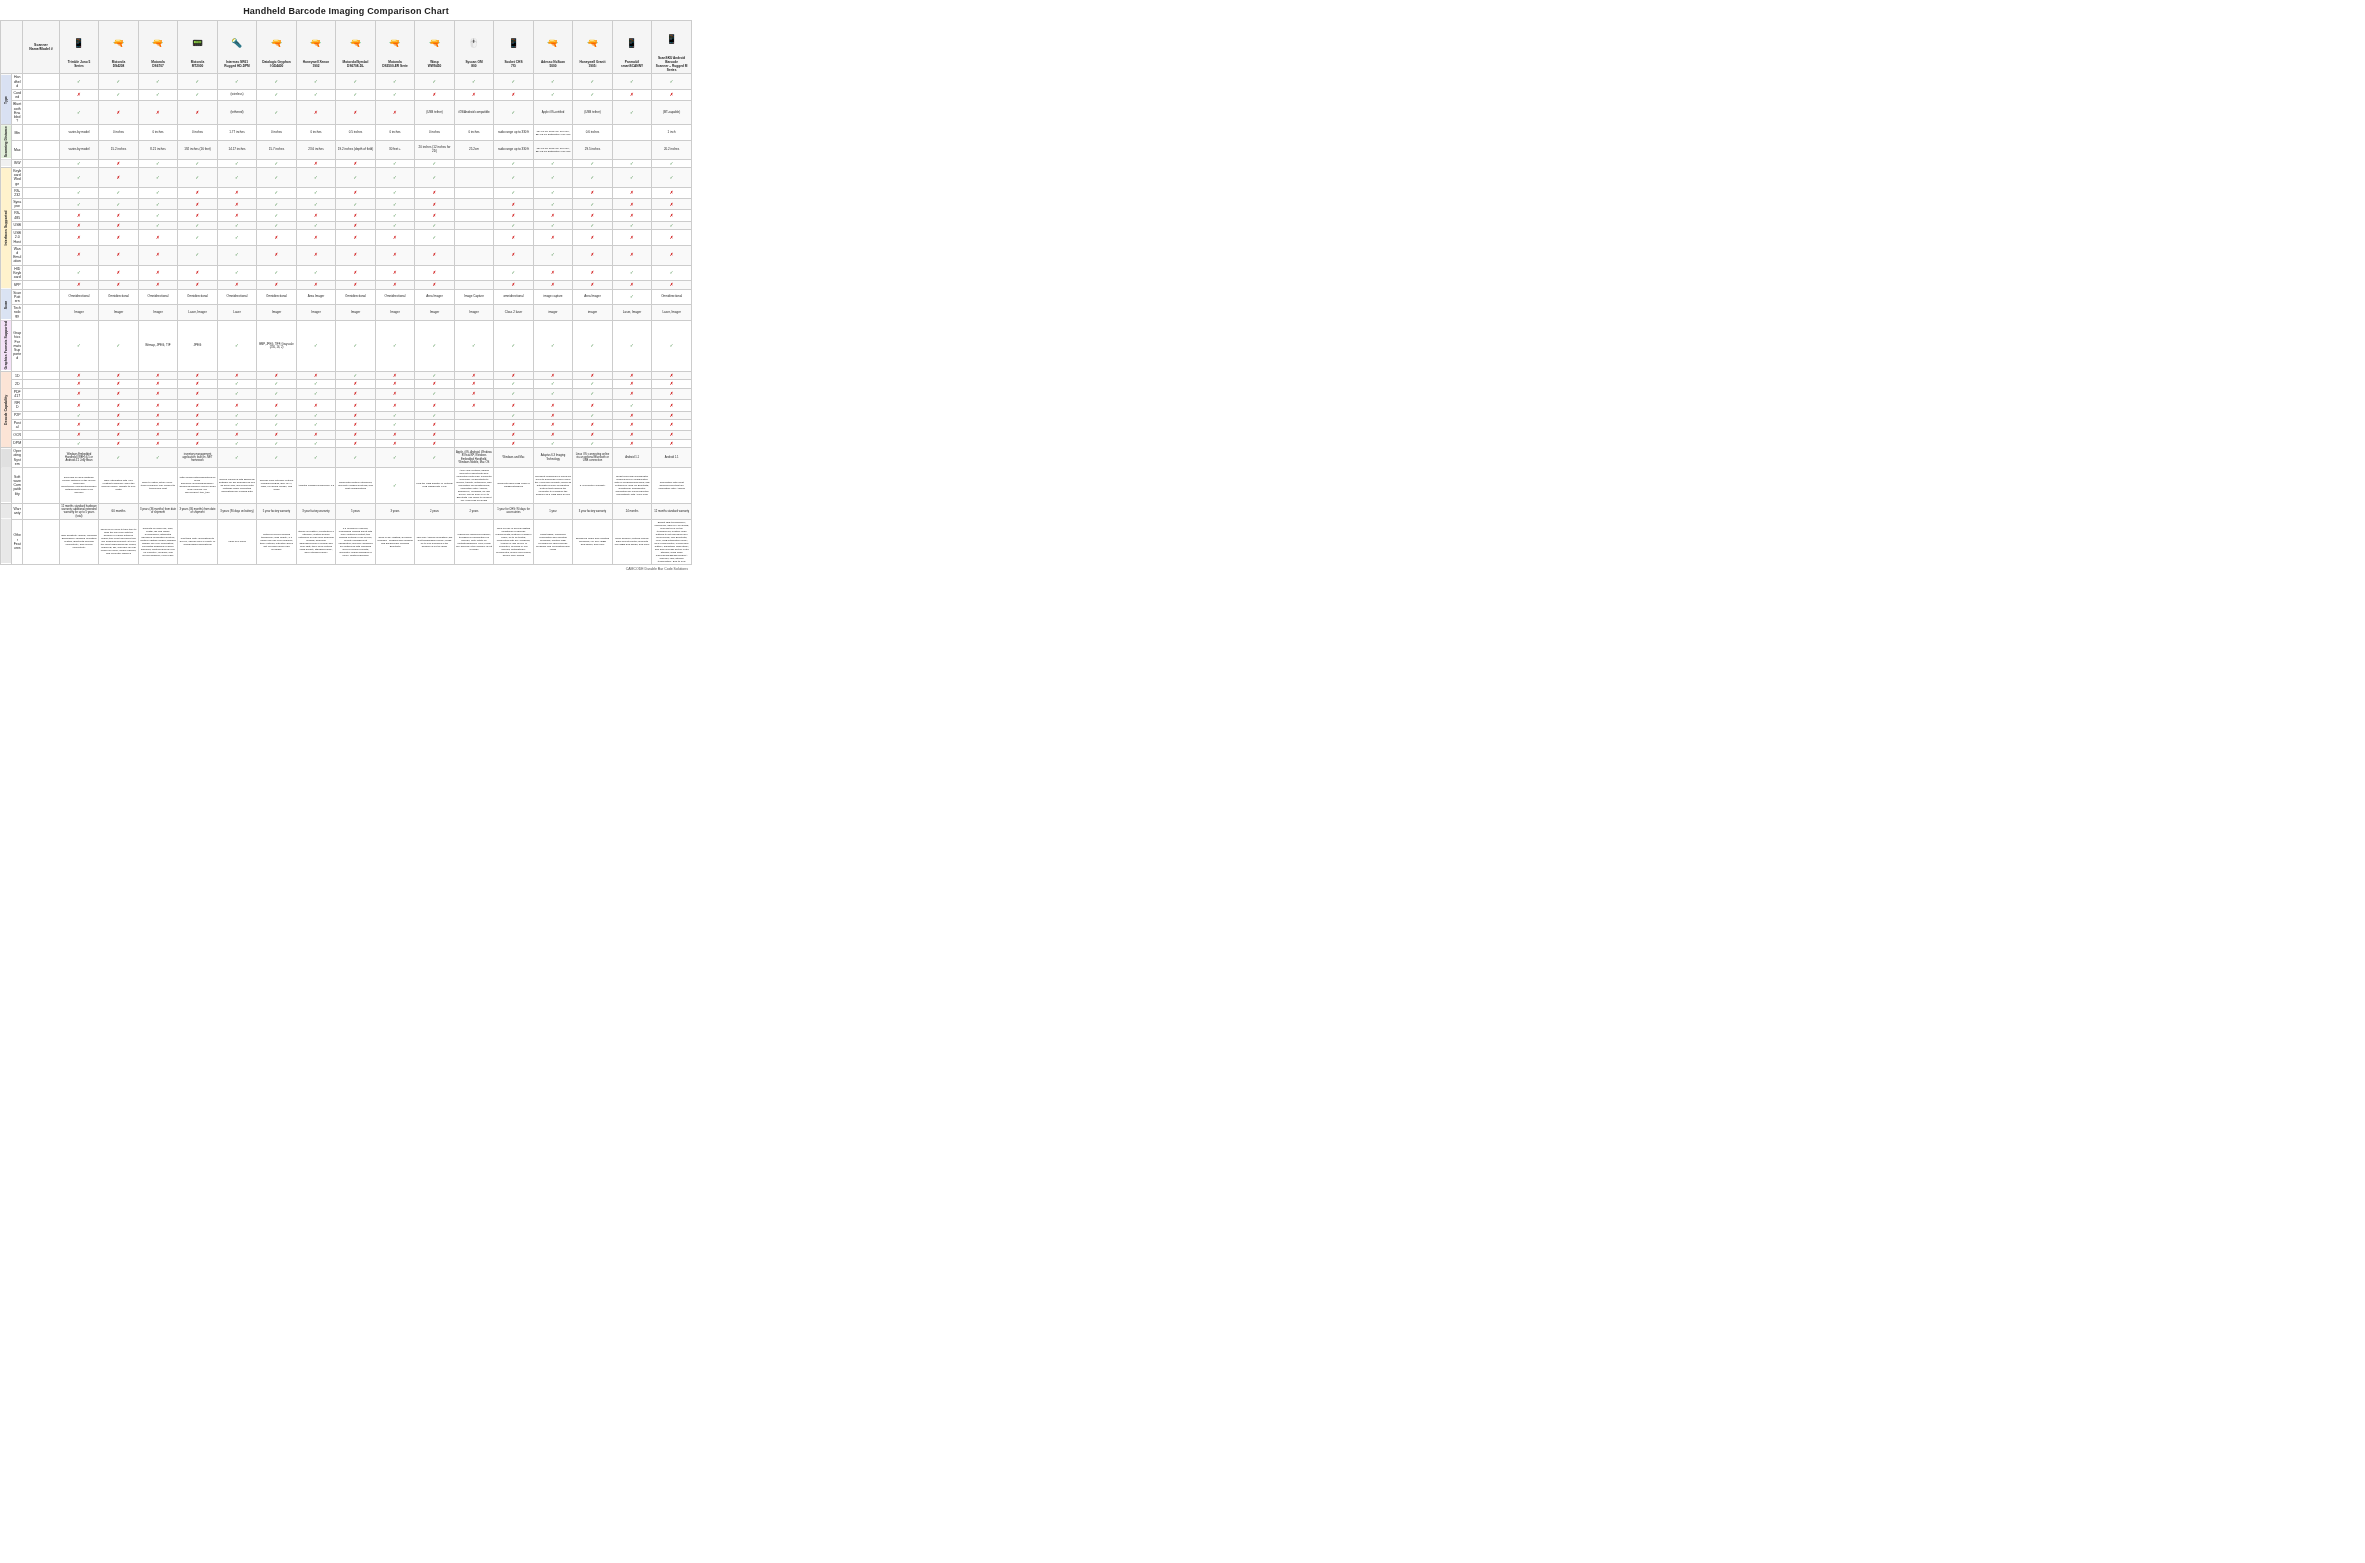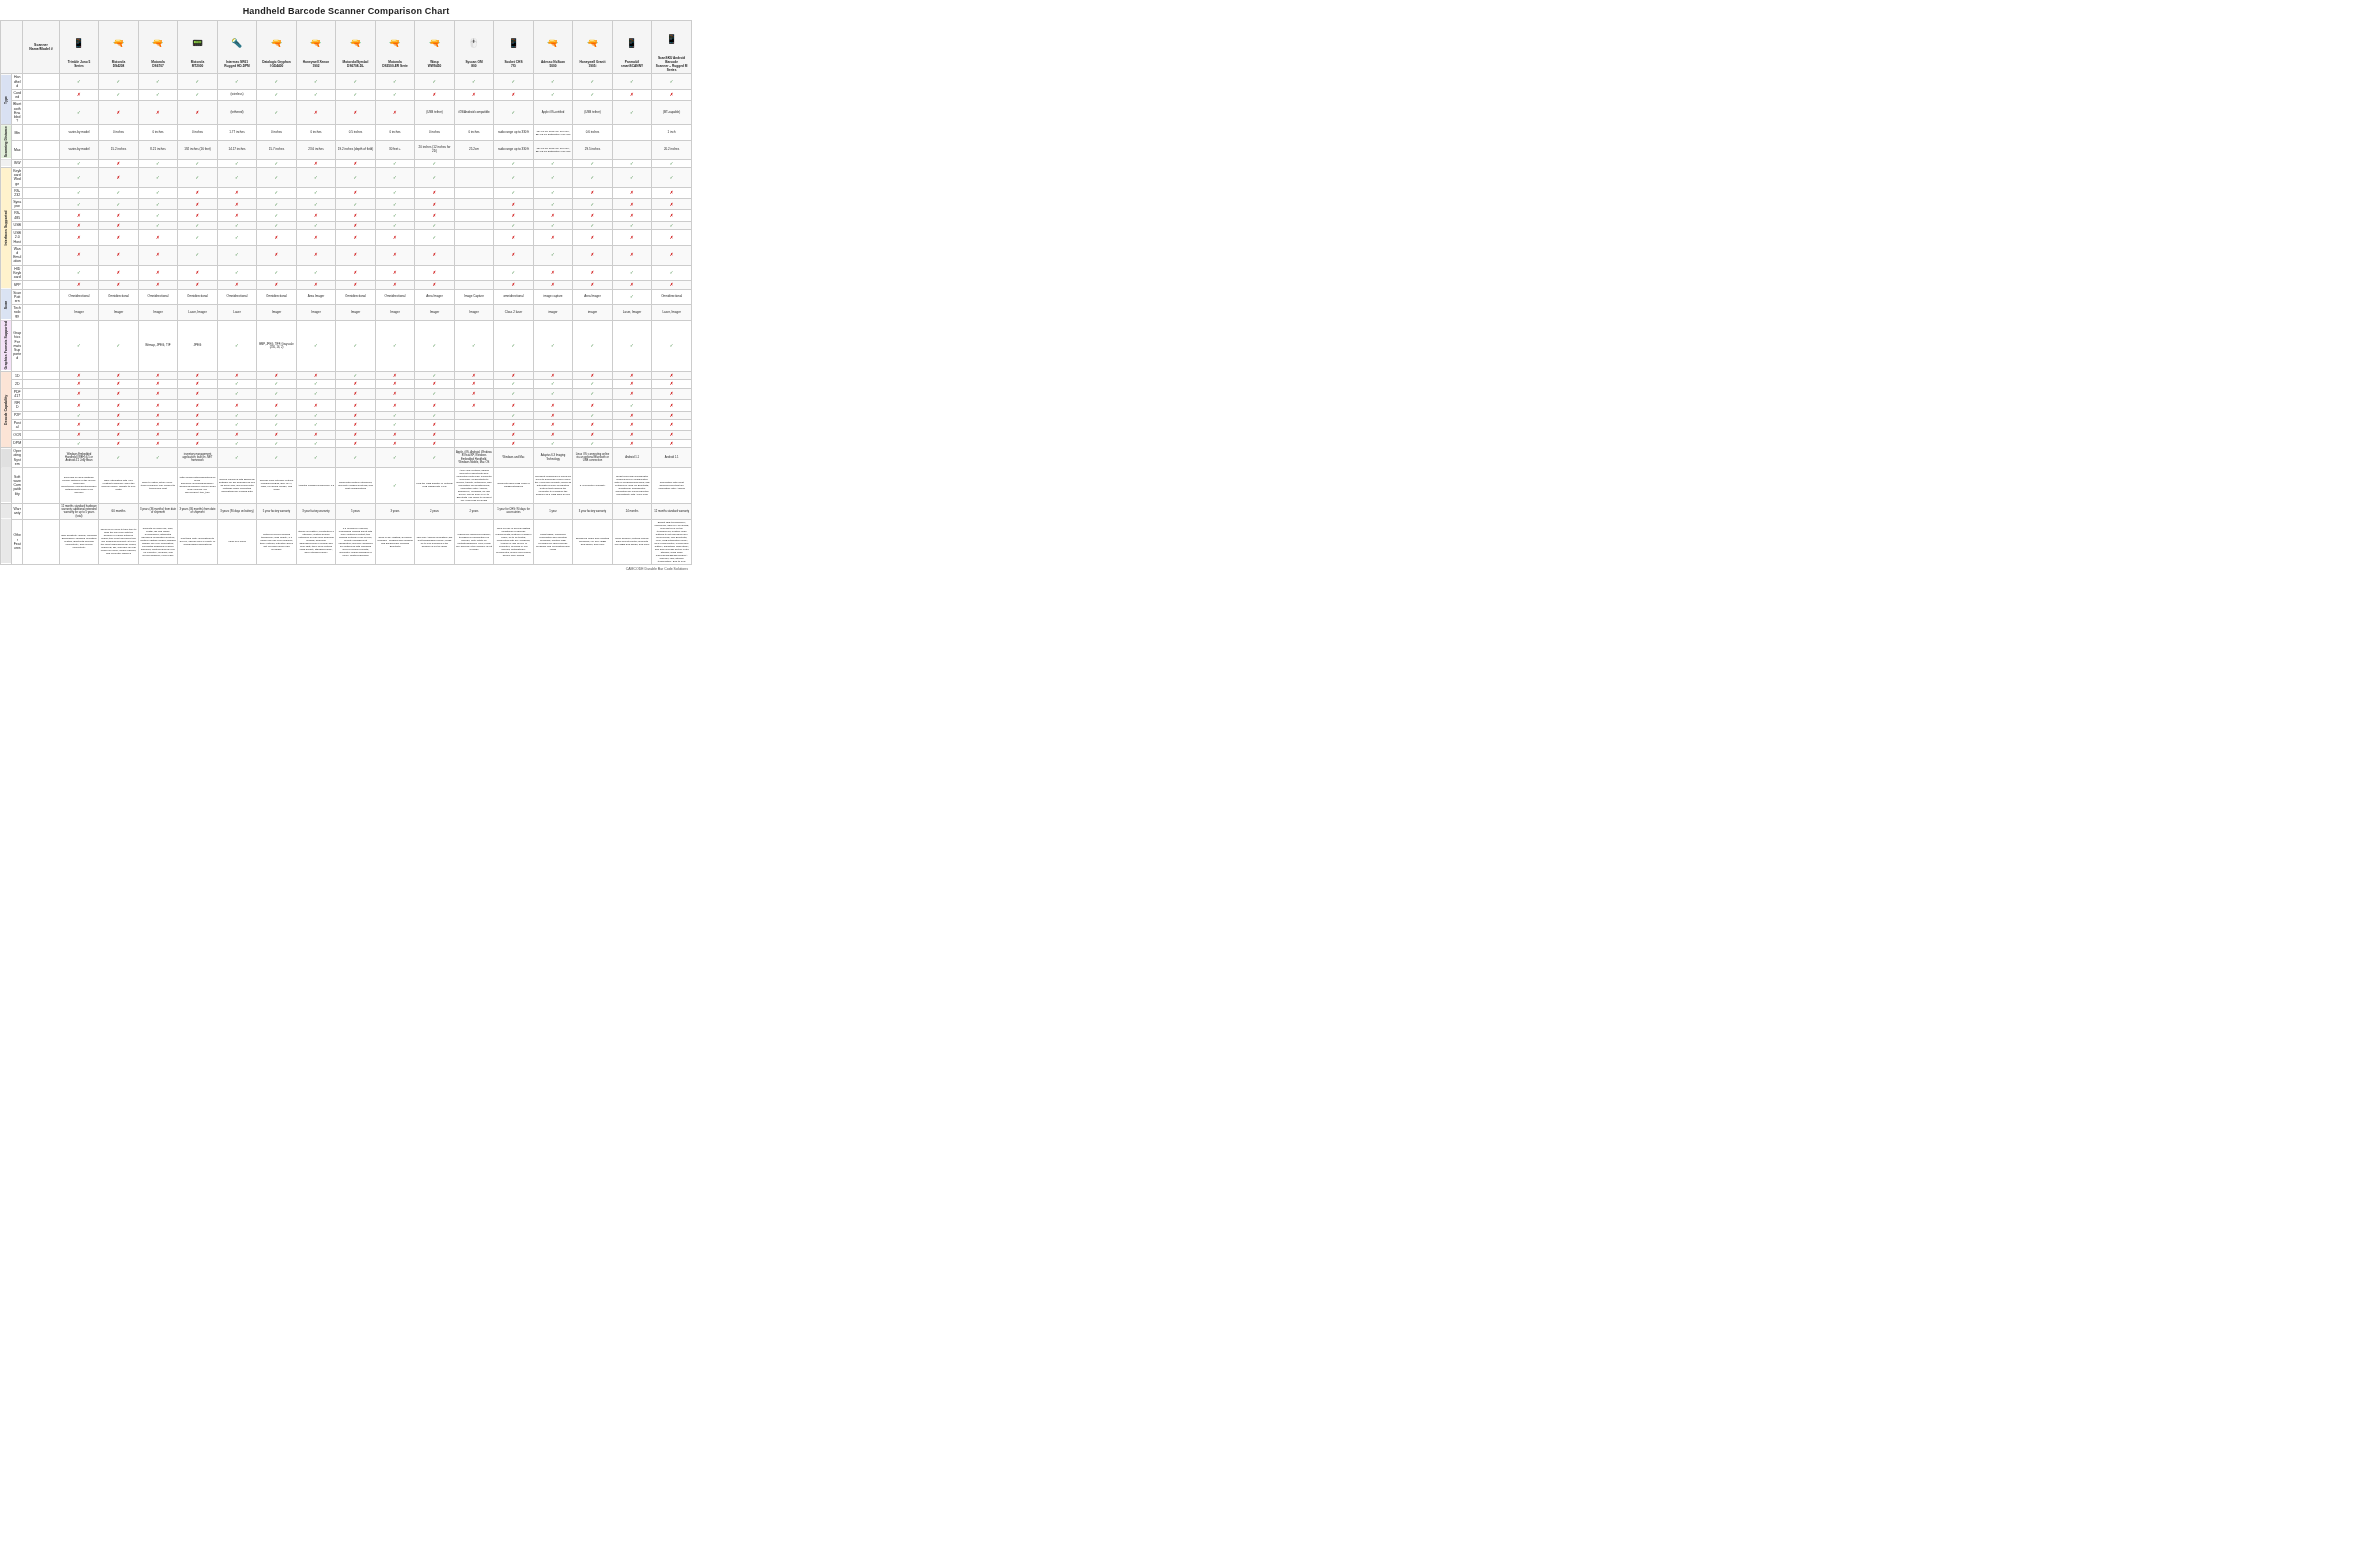"Handheld Barcode Scanner Comparison" h1 { text: Scanner -> Imaging }
